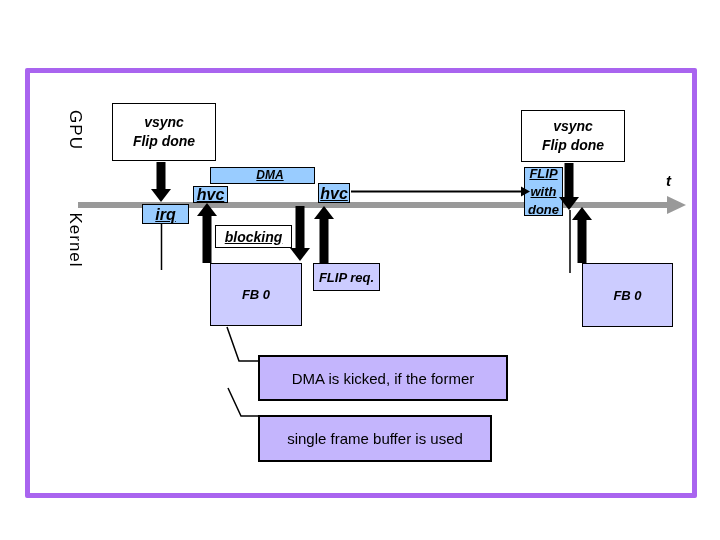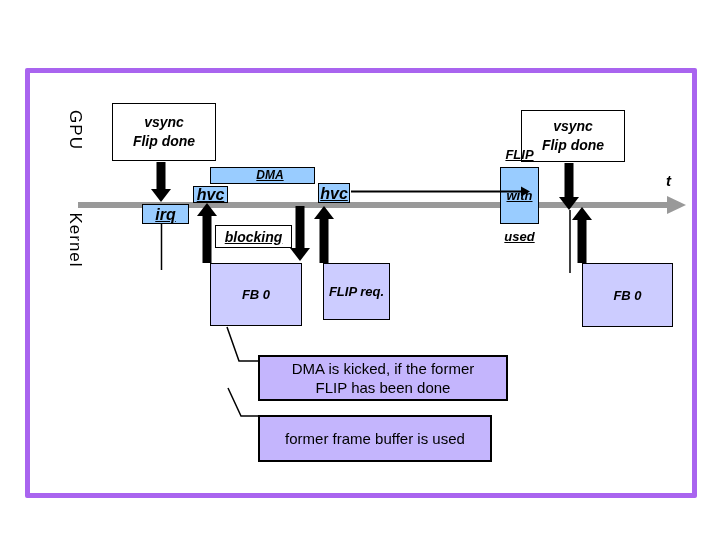"FLIP" div.box { gap: 23px -> none; height: 57px -> 49px; left: 500px -> 524px }
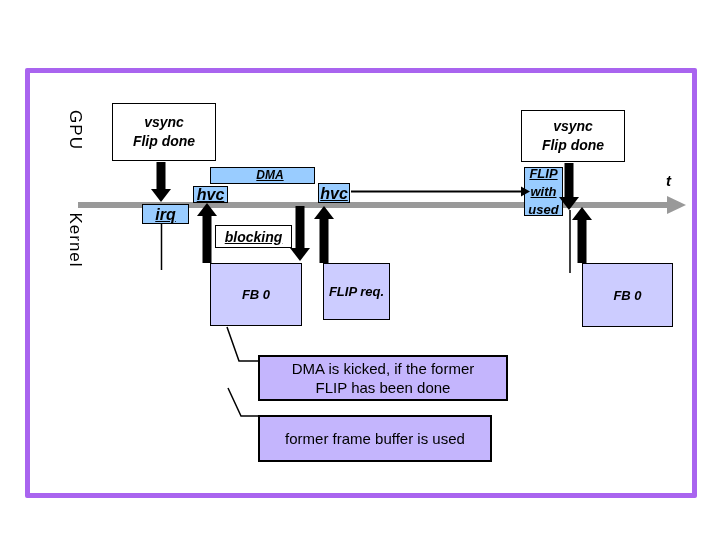"used" span { text: used -> done }
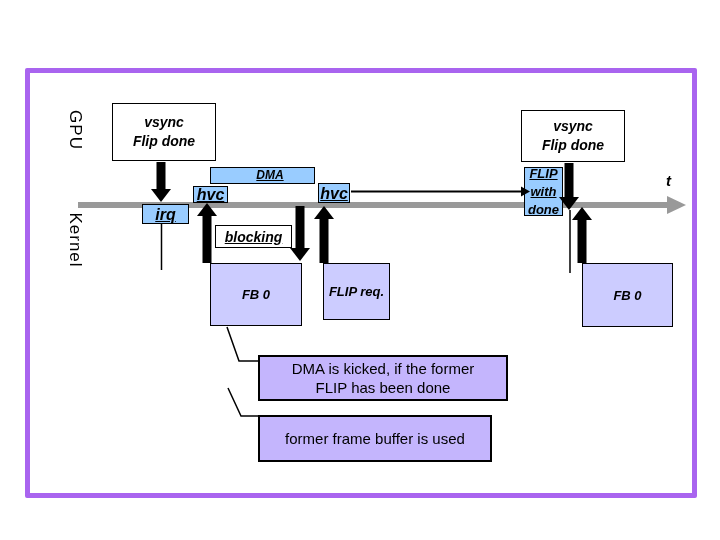"FLIP req." div.box { height: 57px -> 28px; left: 323px -> 313px }
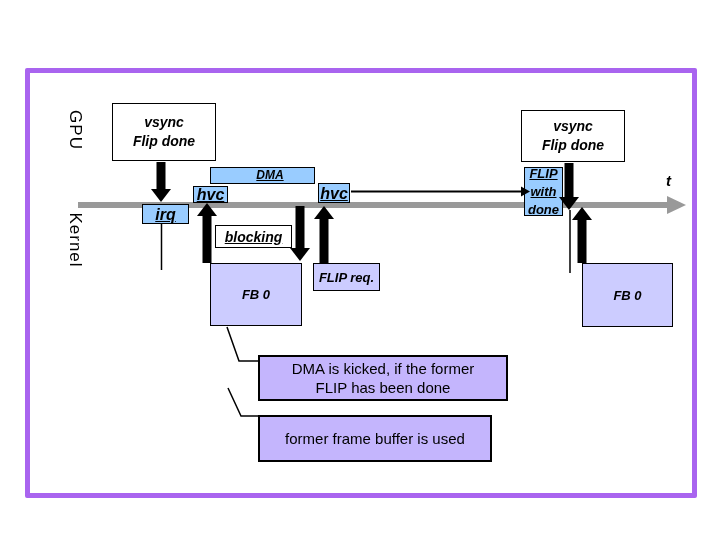"FLIP has been done" span { html: <span>FLIP has been done</span> -> none }
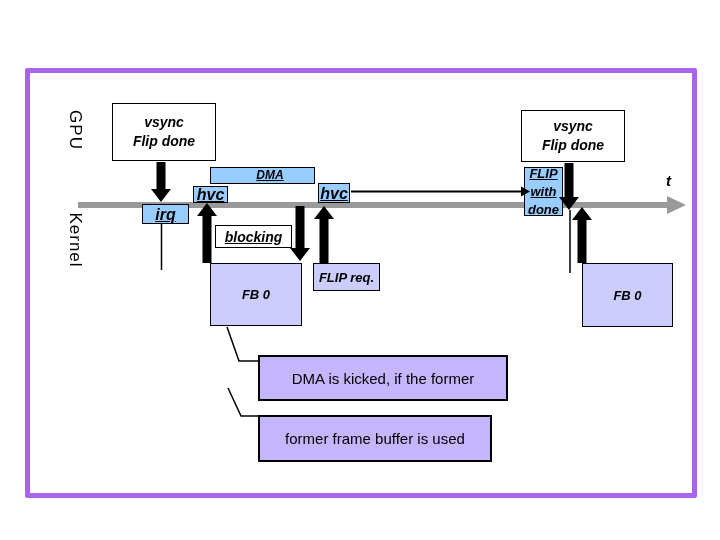"former frame buffer is used" span { text: former -> single }
